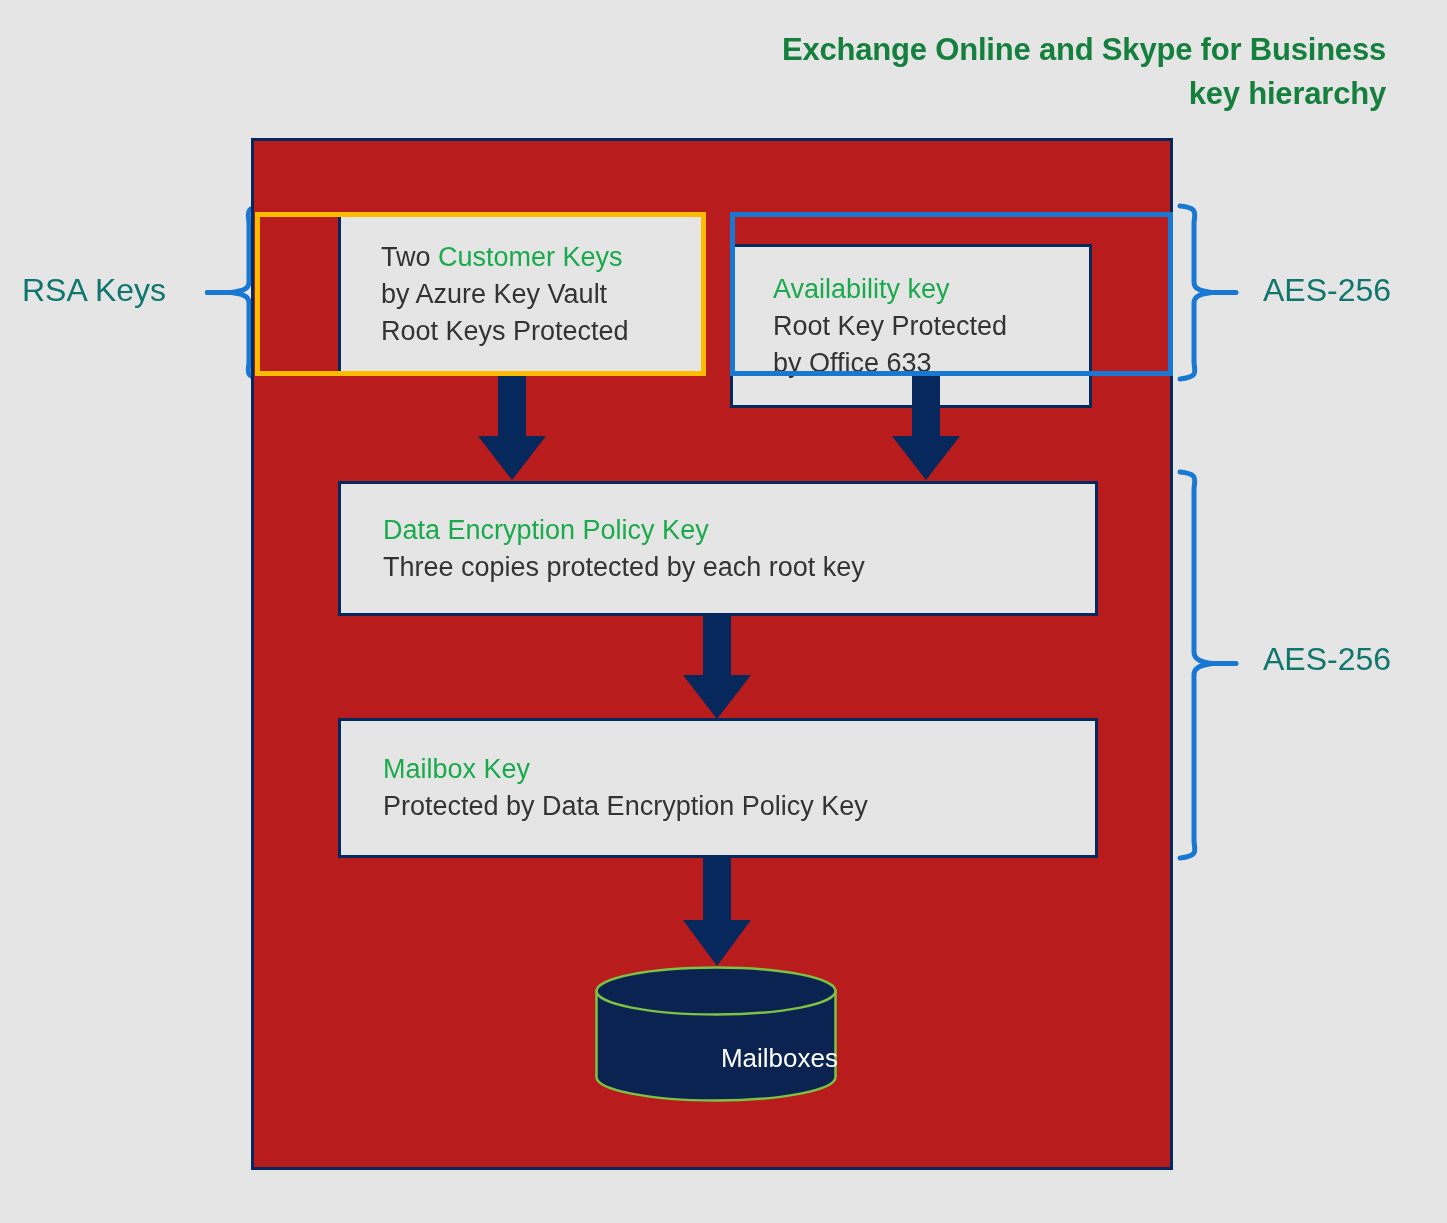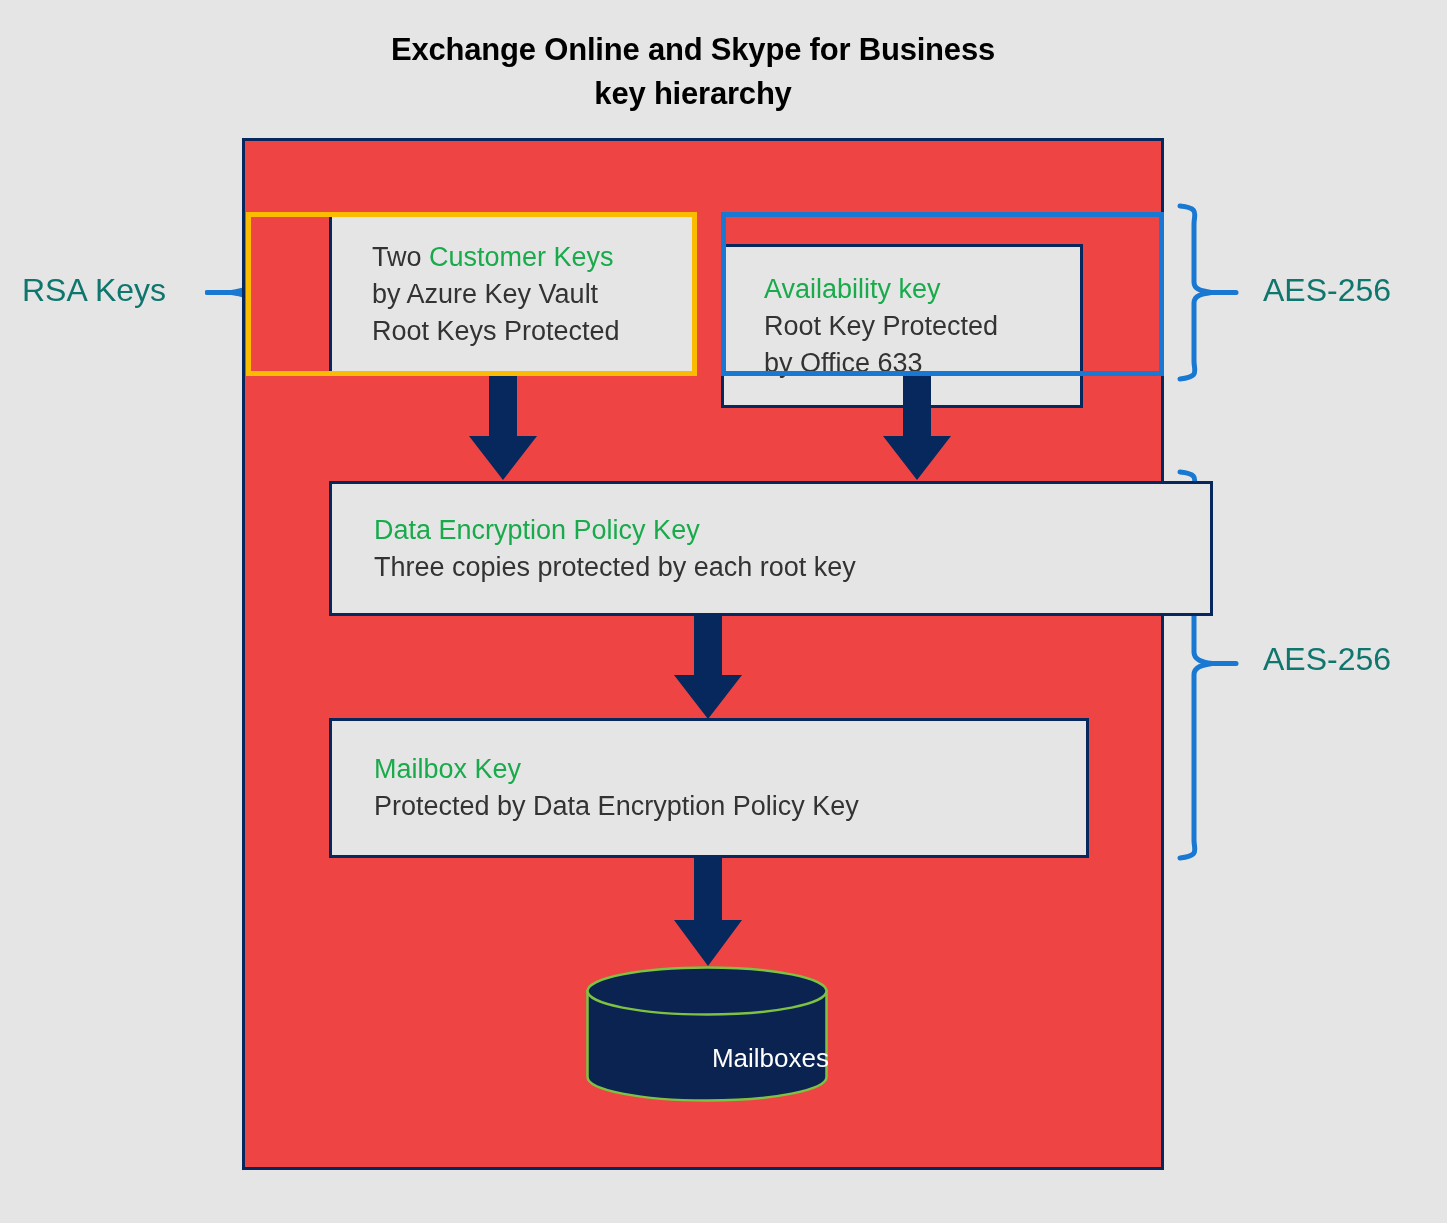"Exchange Online and Skype for" #diagram-title { color: #000000 -> #15803d; text-align: center -> right }
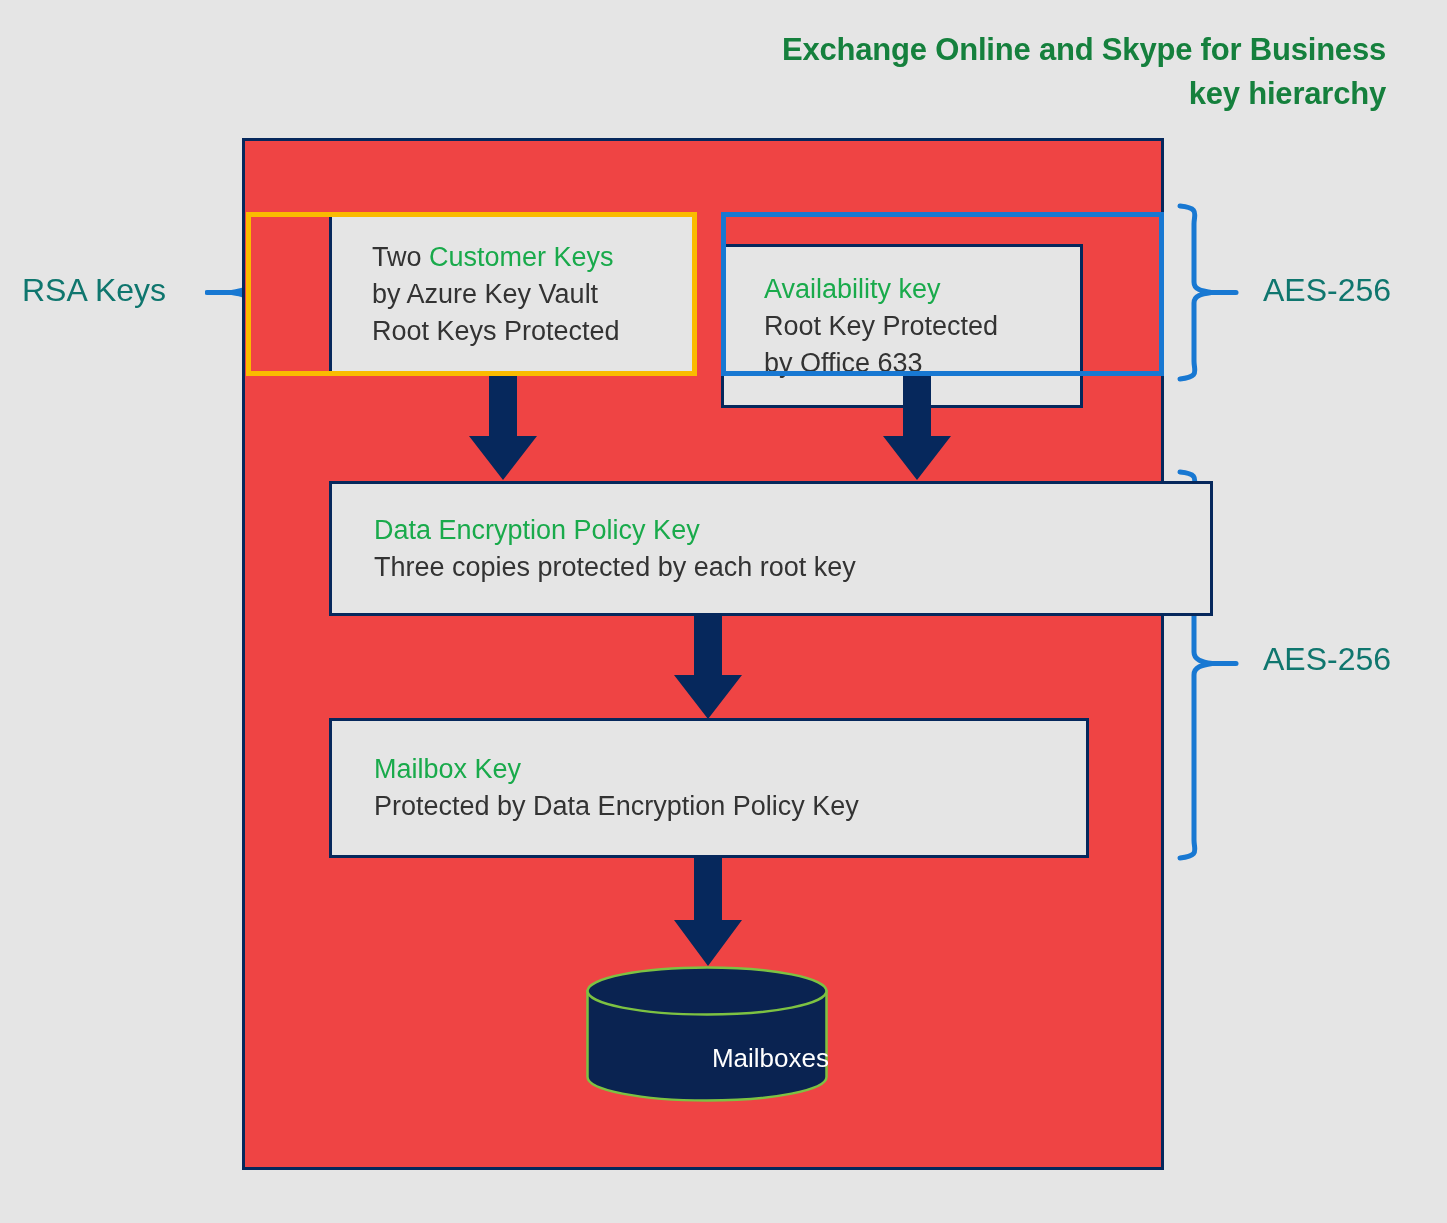"Two Customer Keys" #outer-container { background: #ef4444 -> #b91c1c; left: 242px -> 251px }
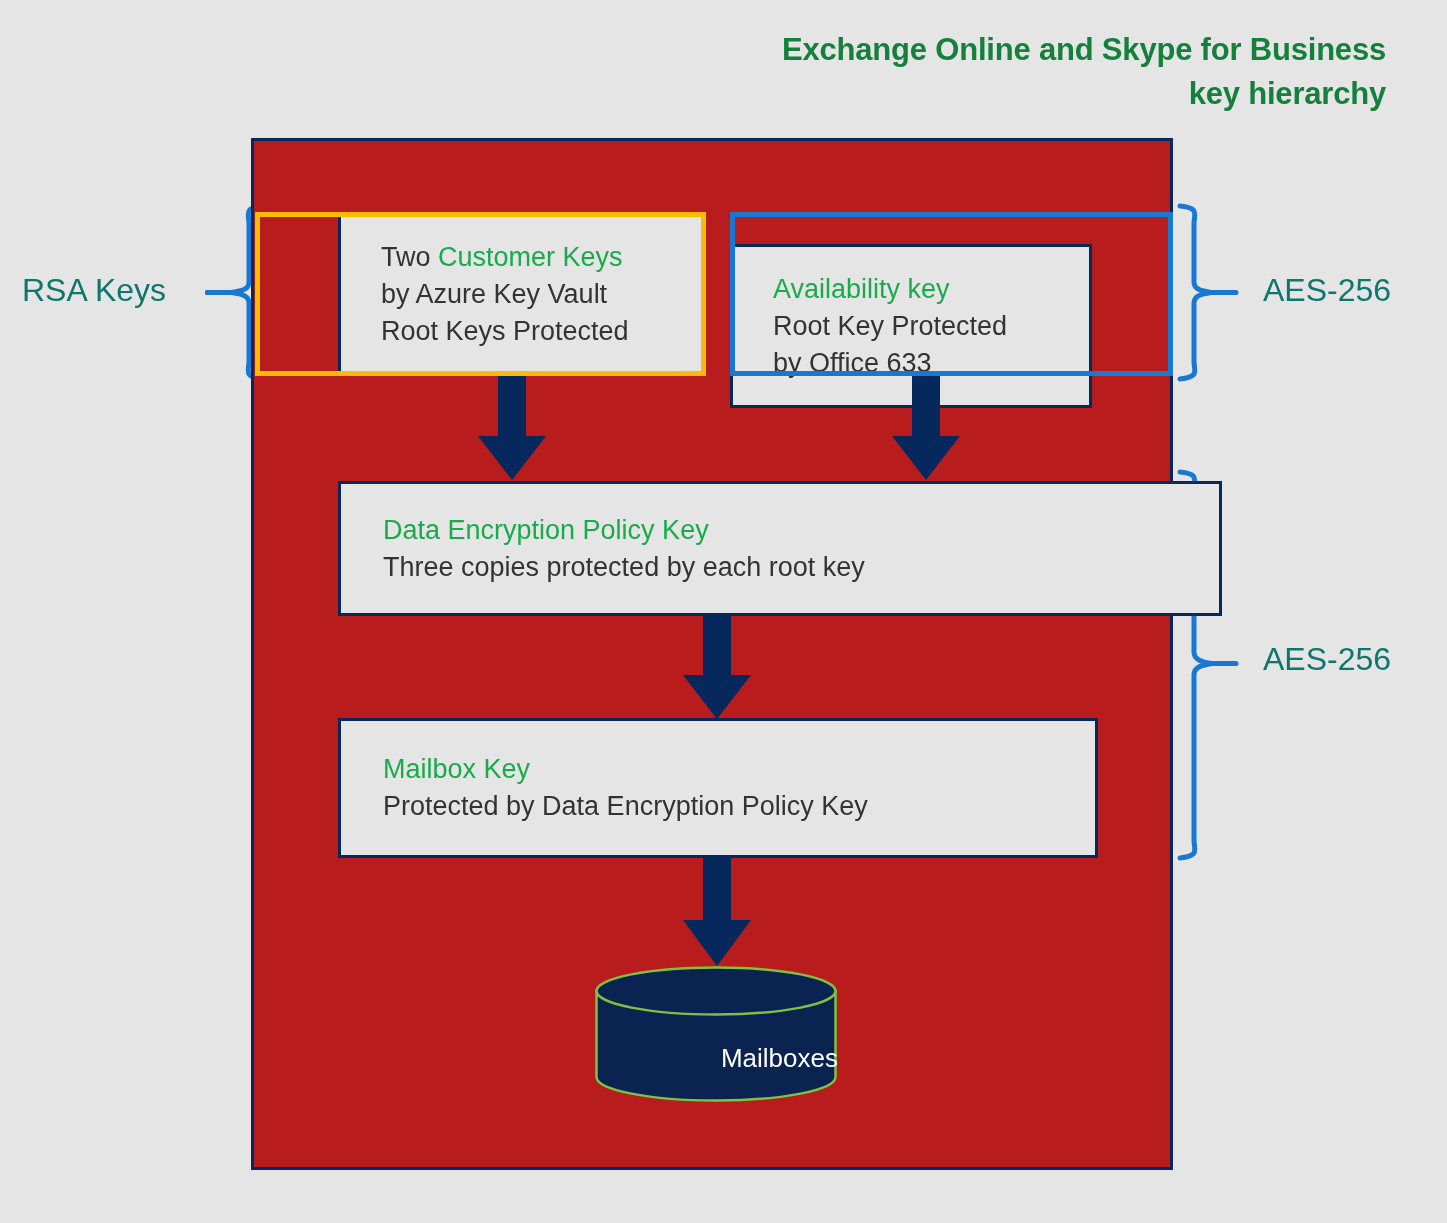"Data Encryption Policy Key" #box-dep-key { width: 884px -> 760px }
